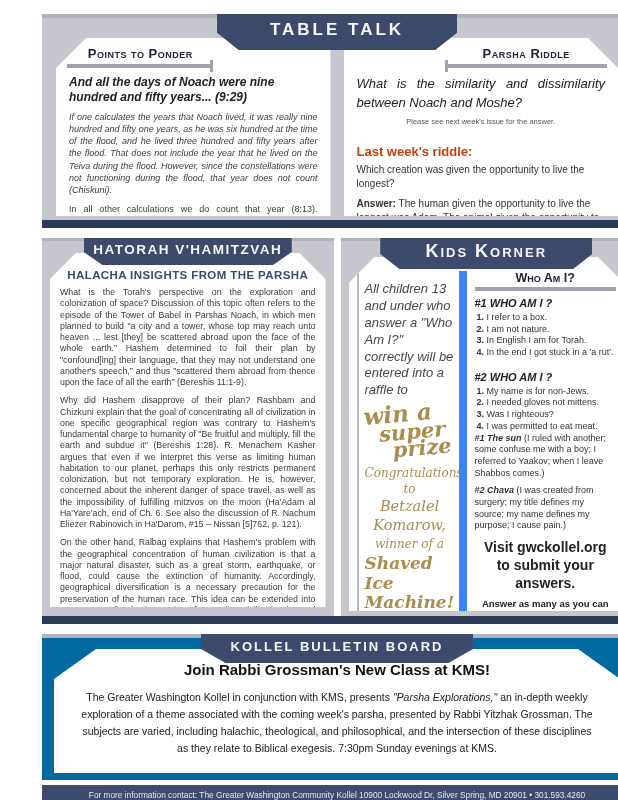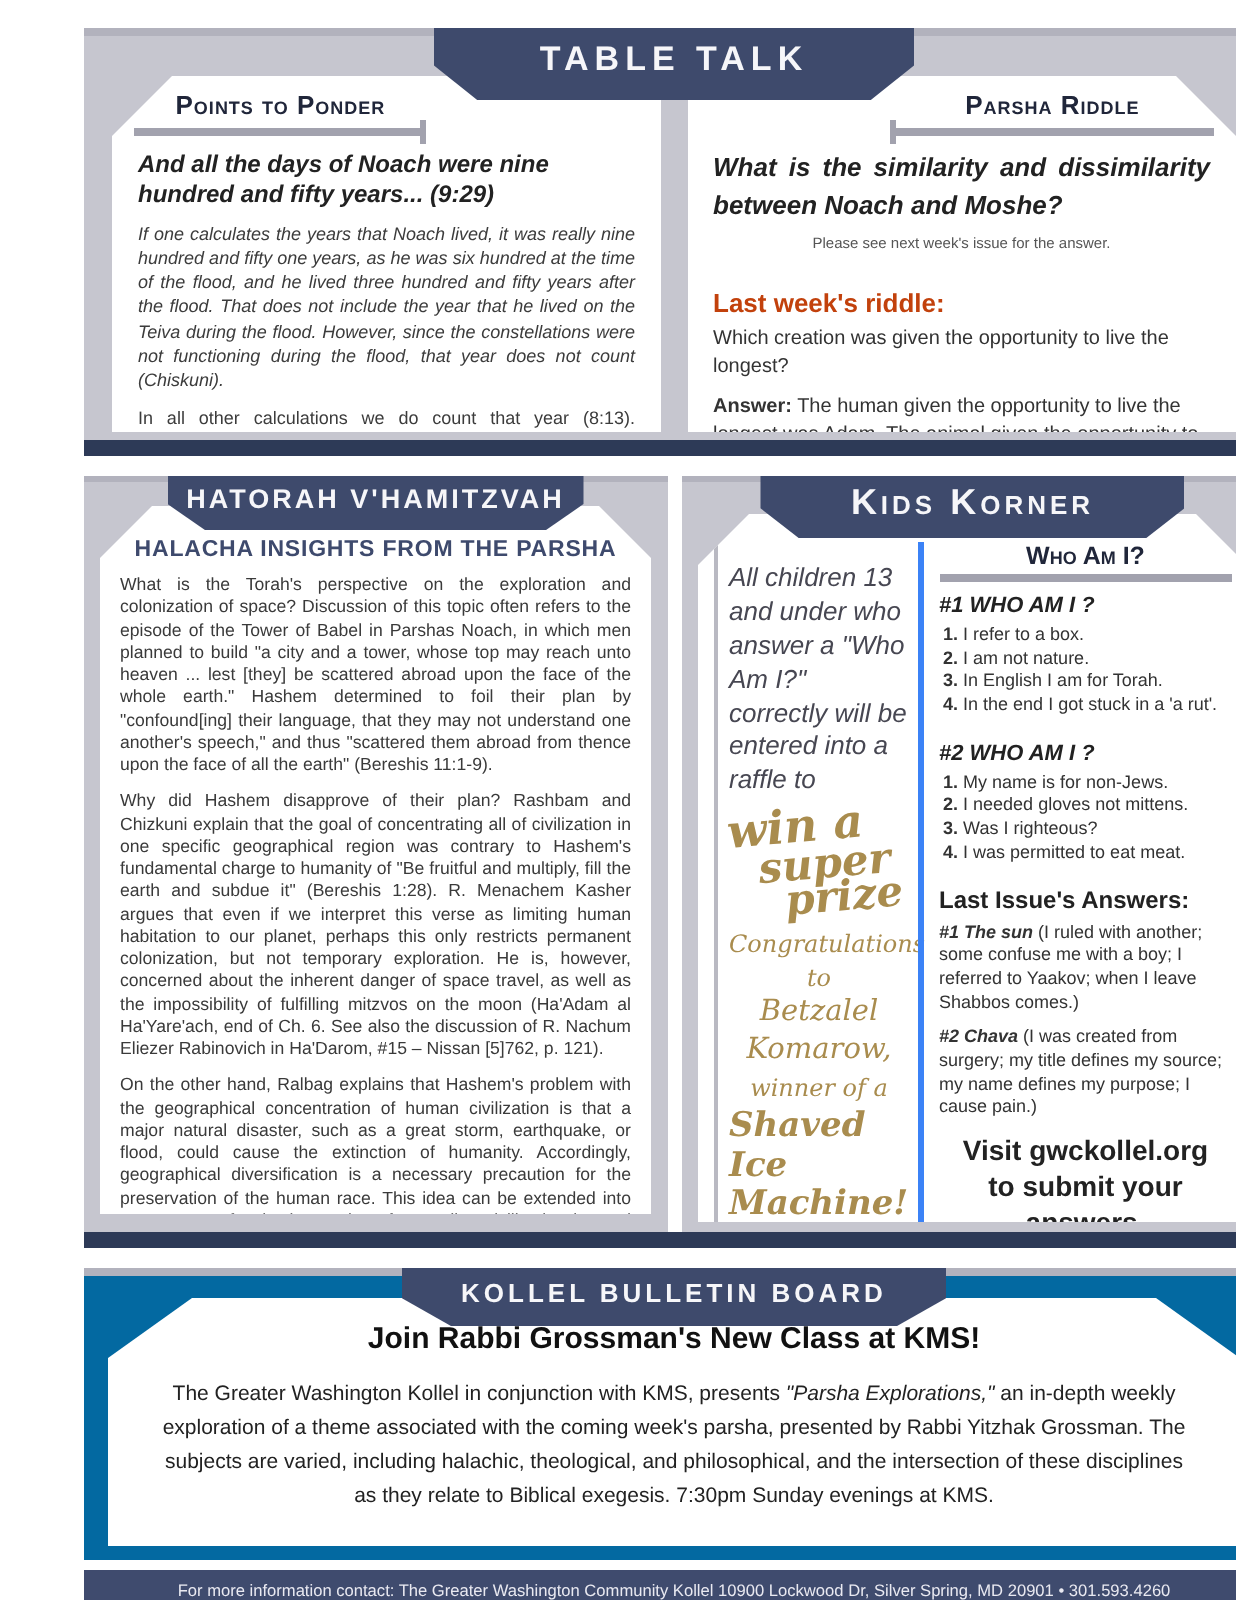"What is the similarity and" .riddle-q { font-weight: bold -> normal }
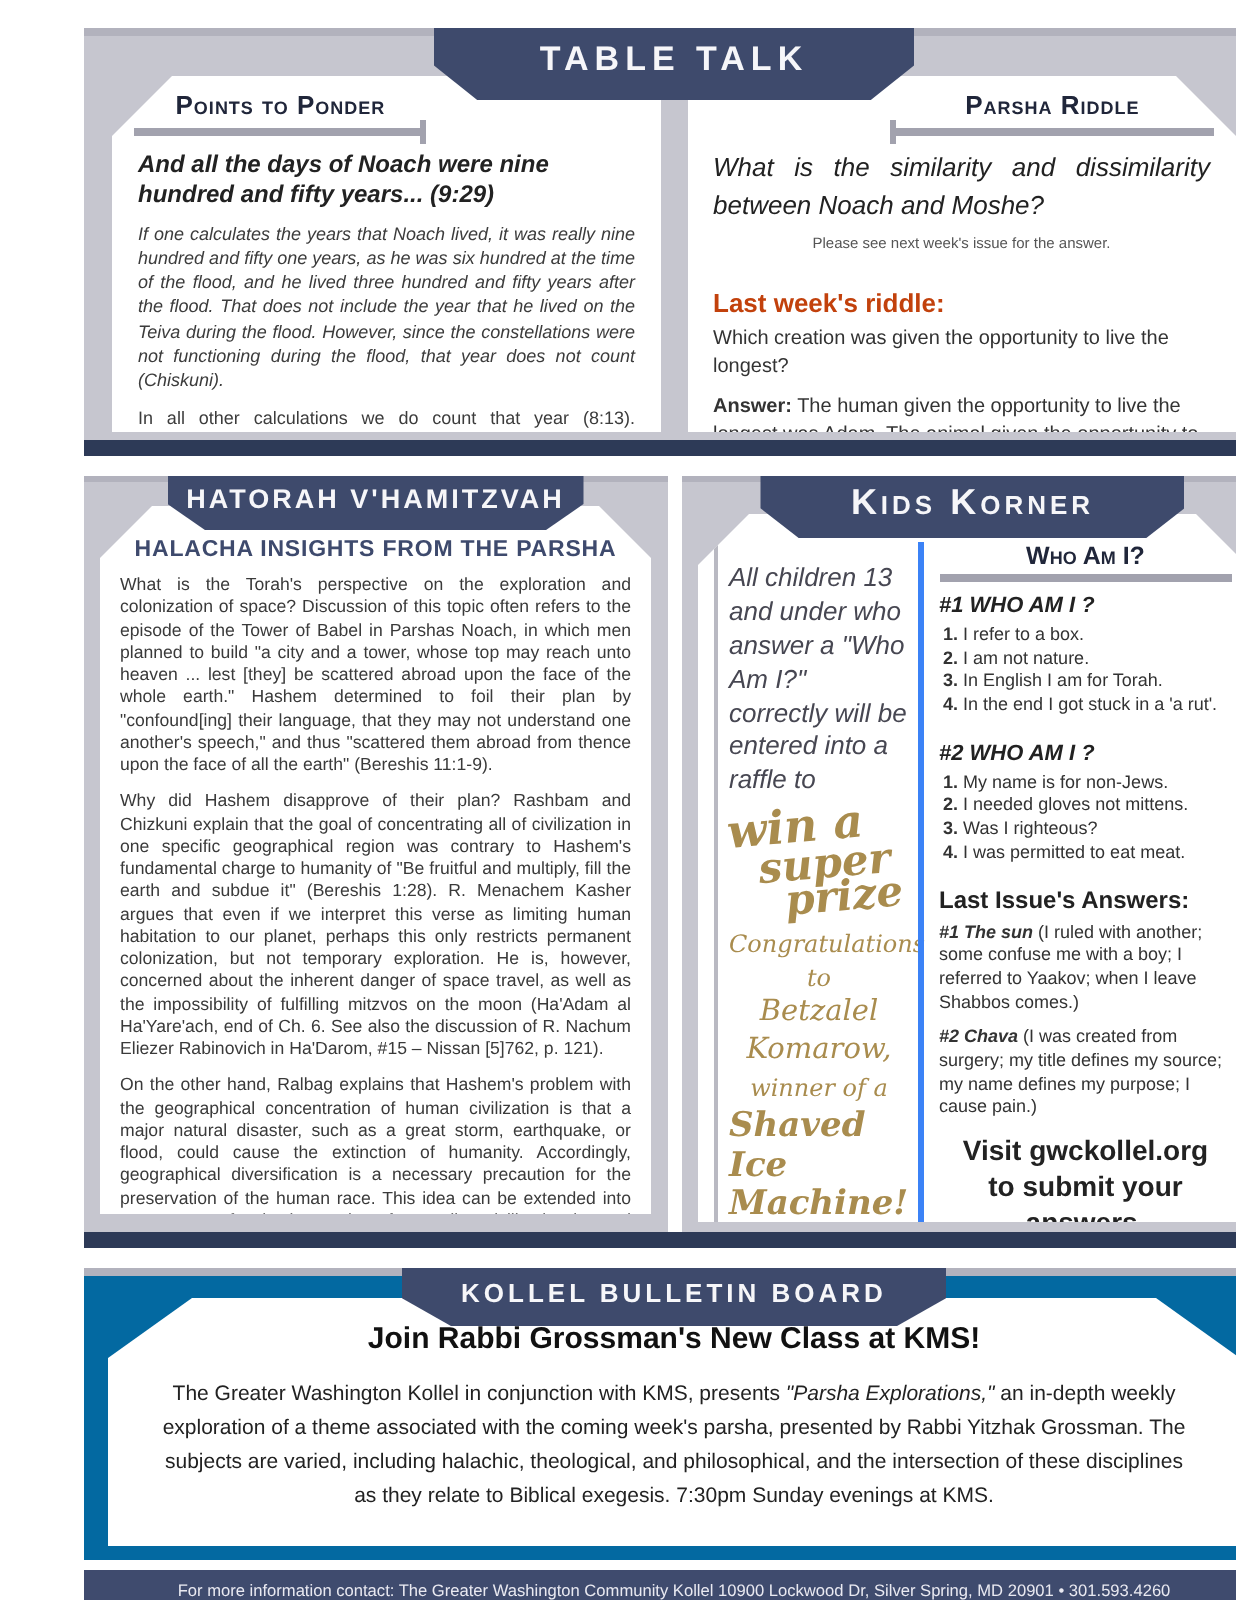"Who Am I?" .kk-right { border-left: 3px solid #3b82f6 -> 8px solid #3b82f6 }
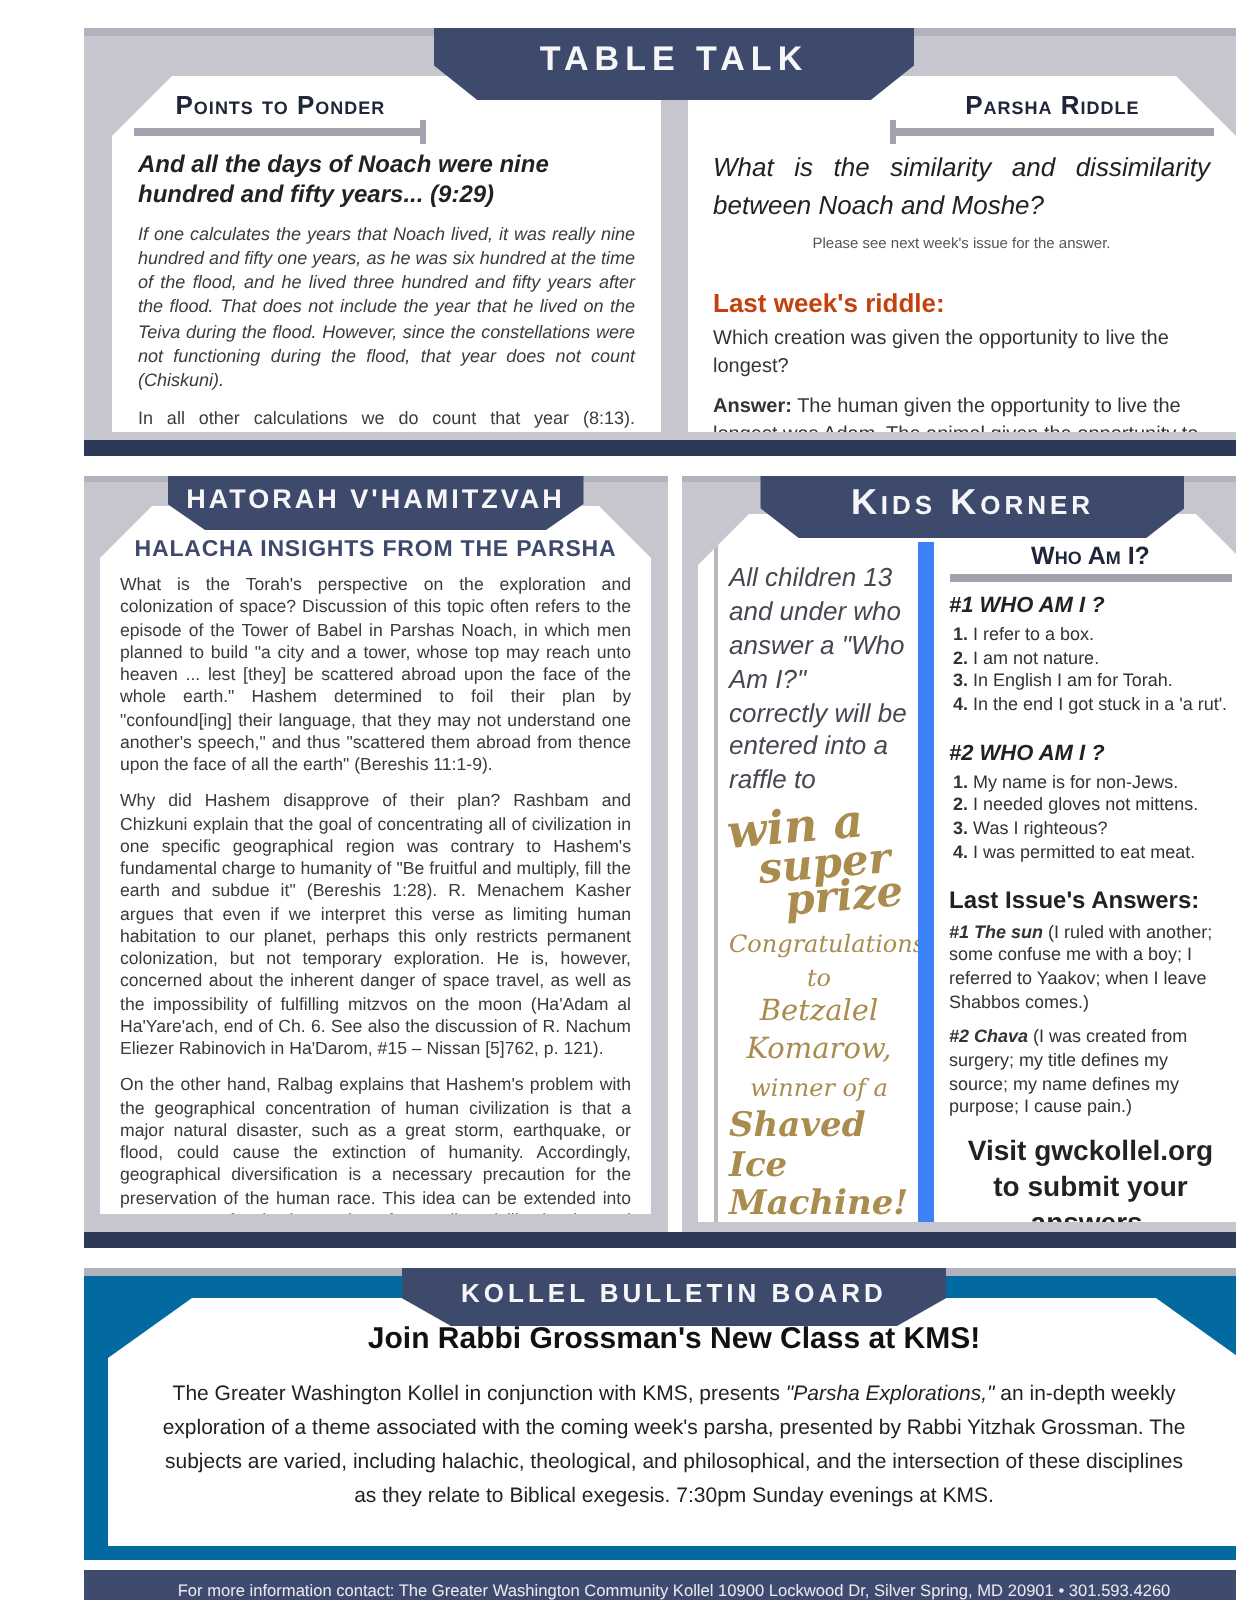"Last Issue's Answers:" div.lia-head { html: <div>Last Issue's Answers:</div> -> none }
